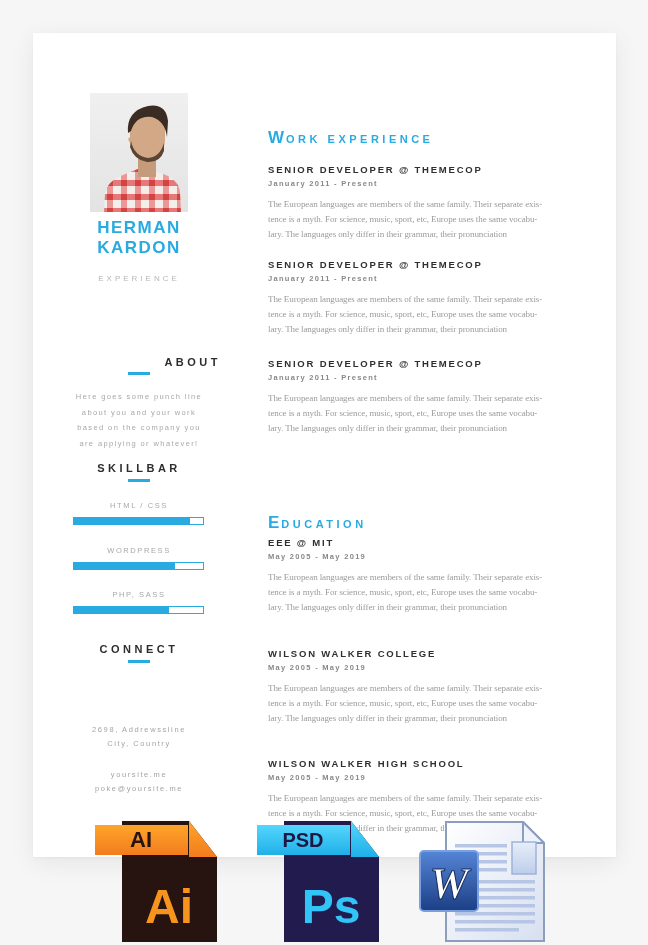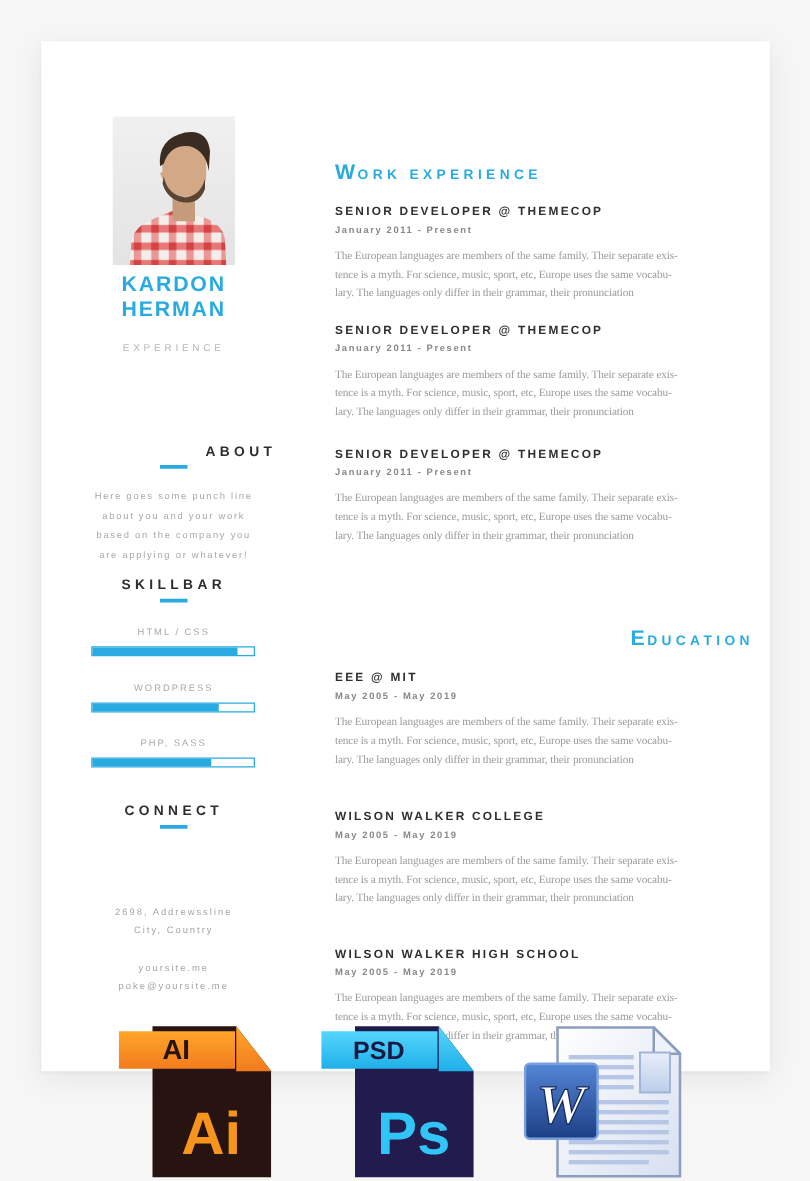"KARDON" div { order: before "HERMAN" -> after "HERMAN" }
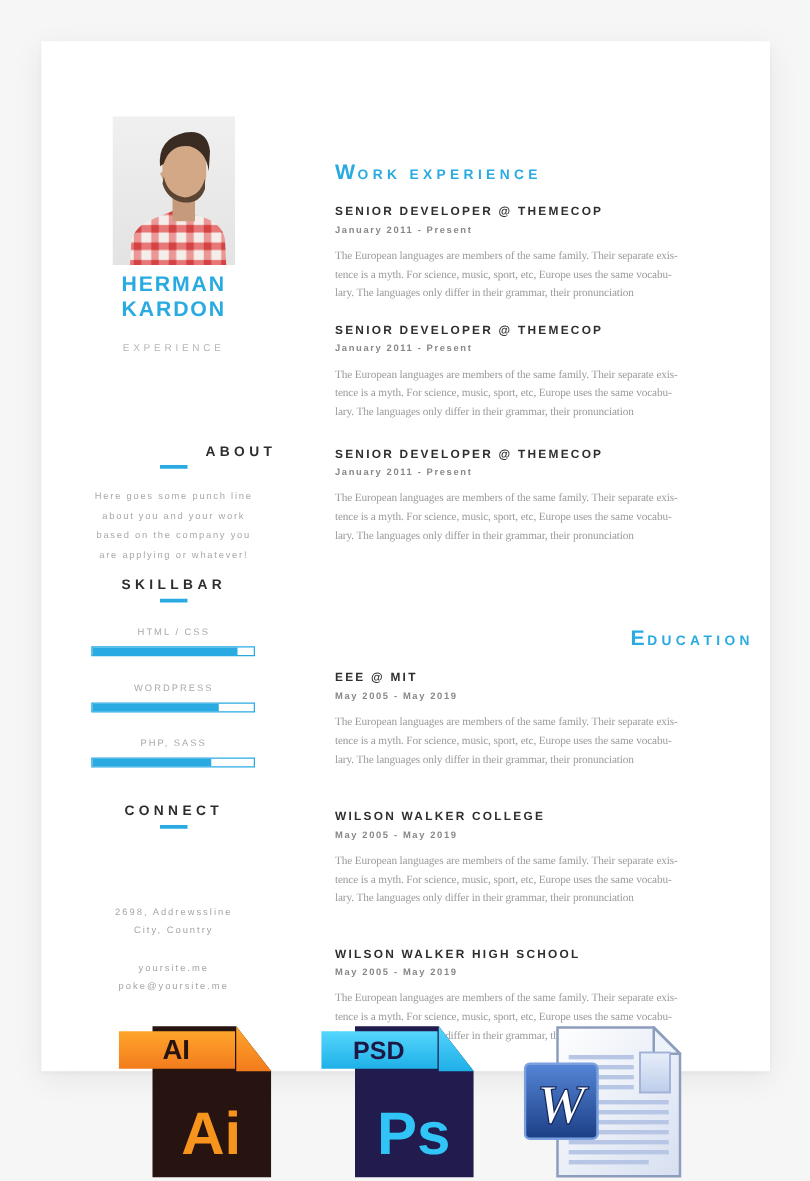"EDUCATION" .h-edu { text-align: right -> none; top: 428px -> 440px }
